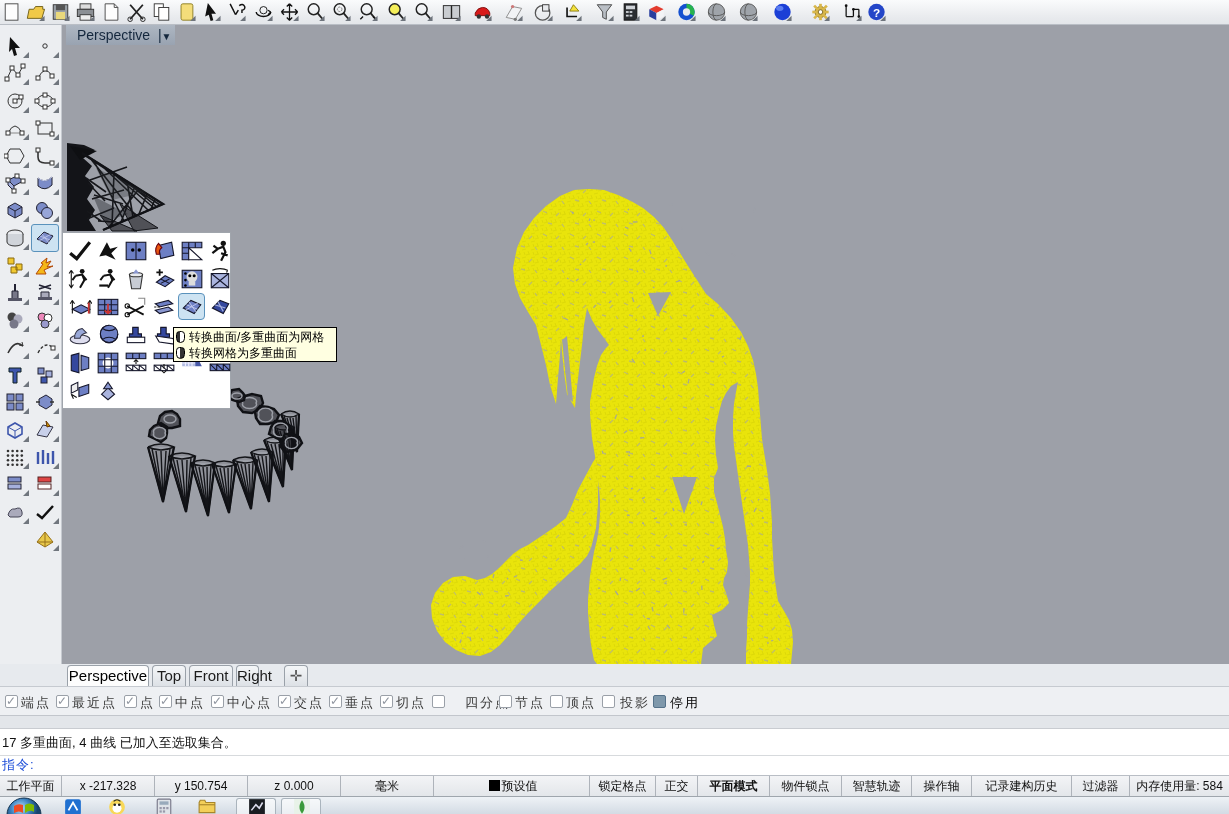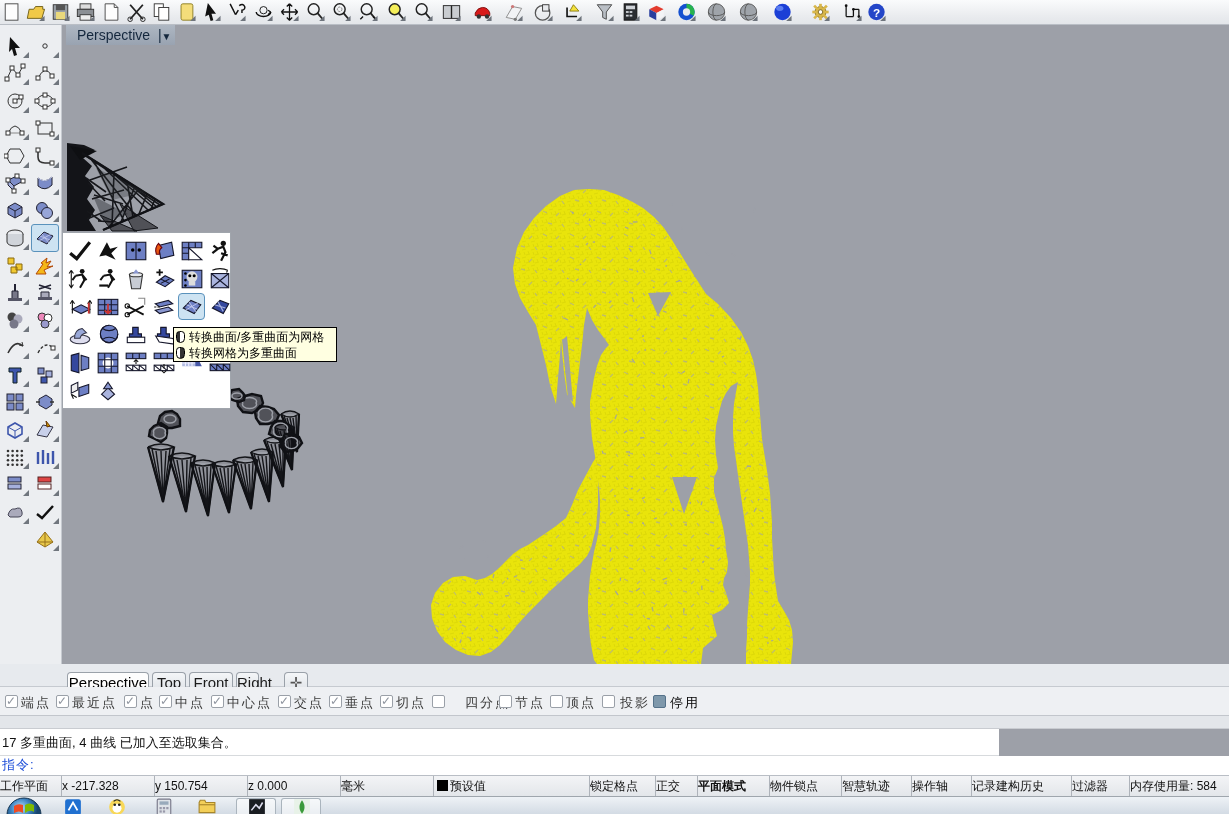"Perspective" .tab { margin-top: 7px -> none }
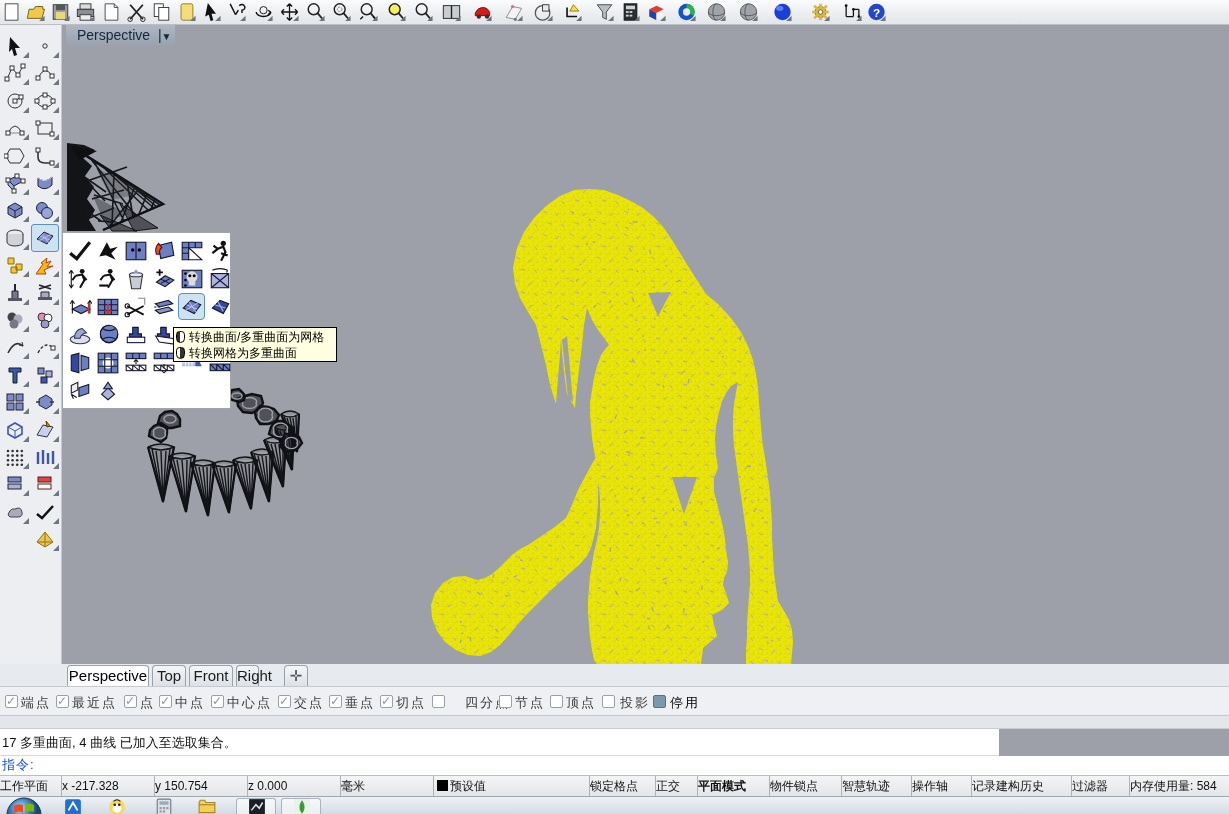"17 多重曲面, 4 曲线 已加入至选取集合。" #hist { width: 999px -> 1229px }
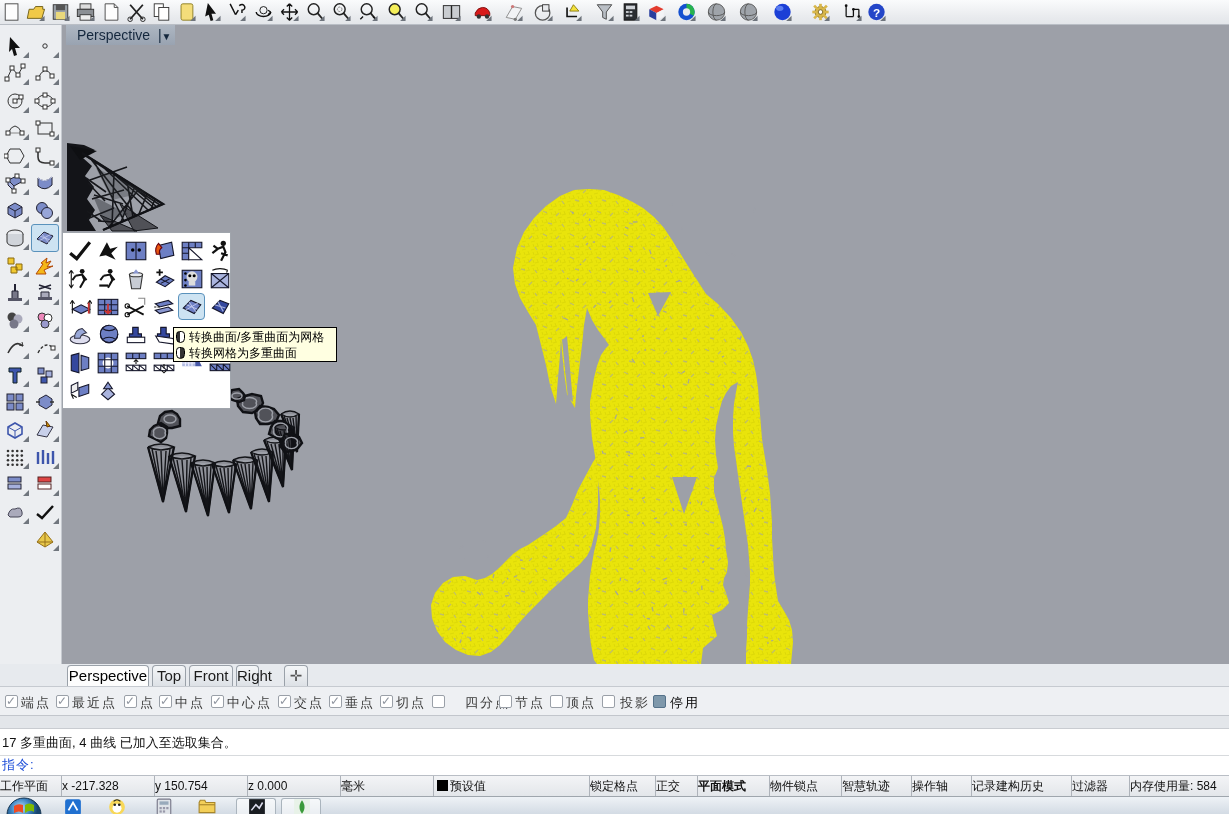"工作平面" .st { text-align: none -> center }
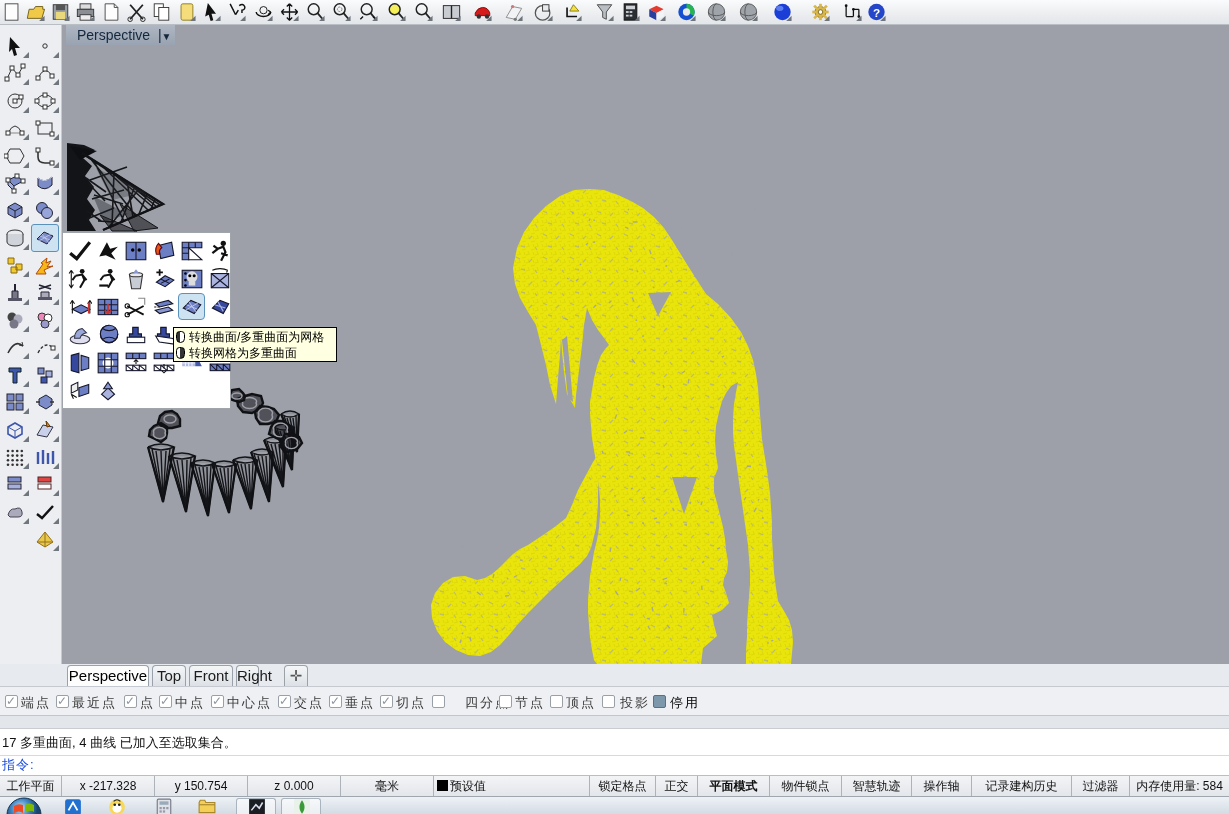"预设值" div.st { text-align: left -> center }
